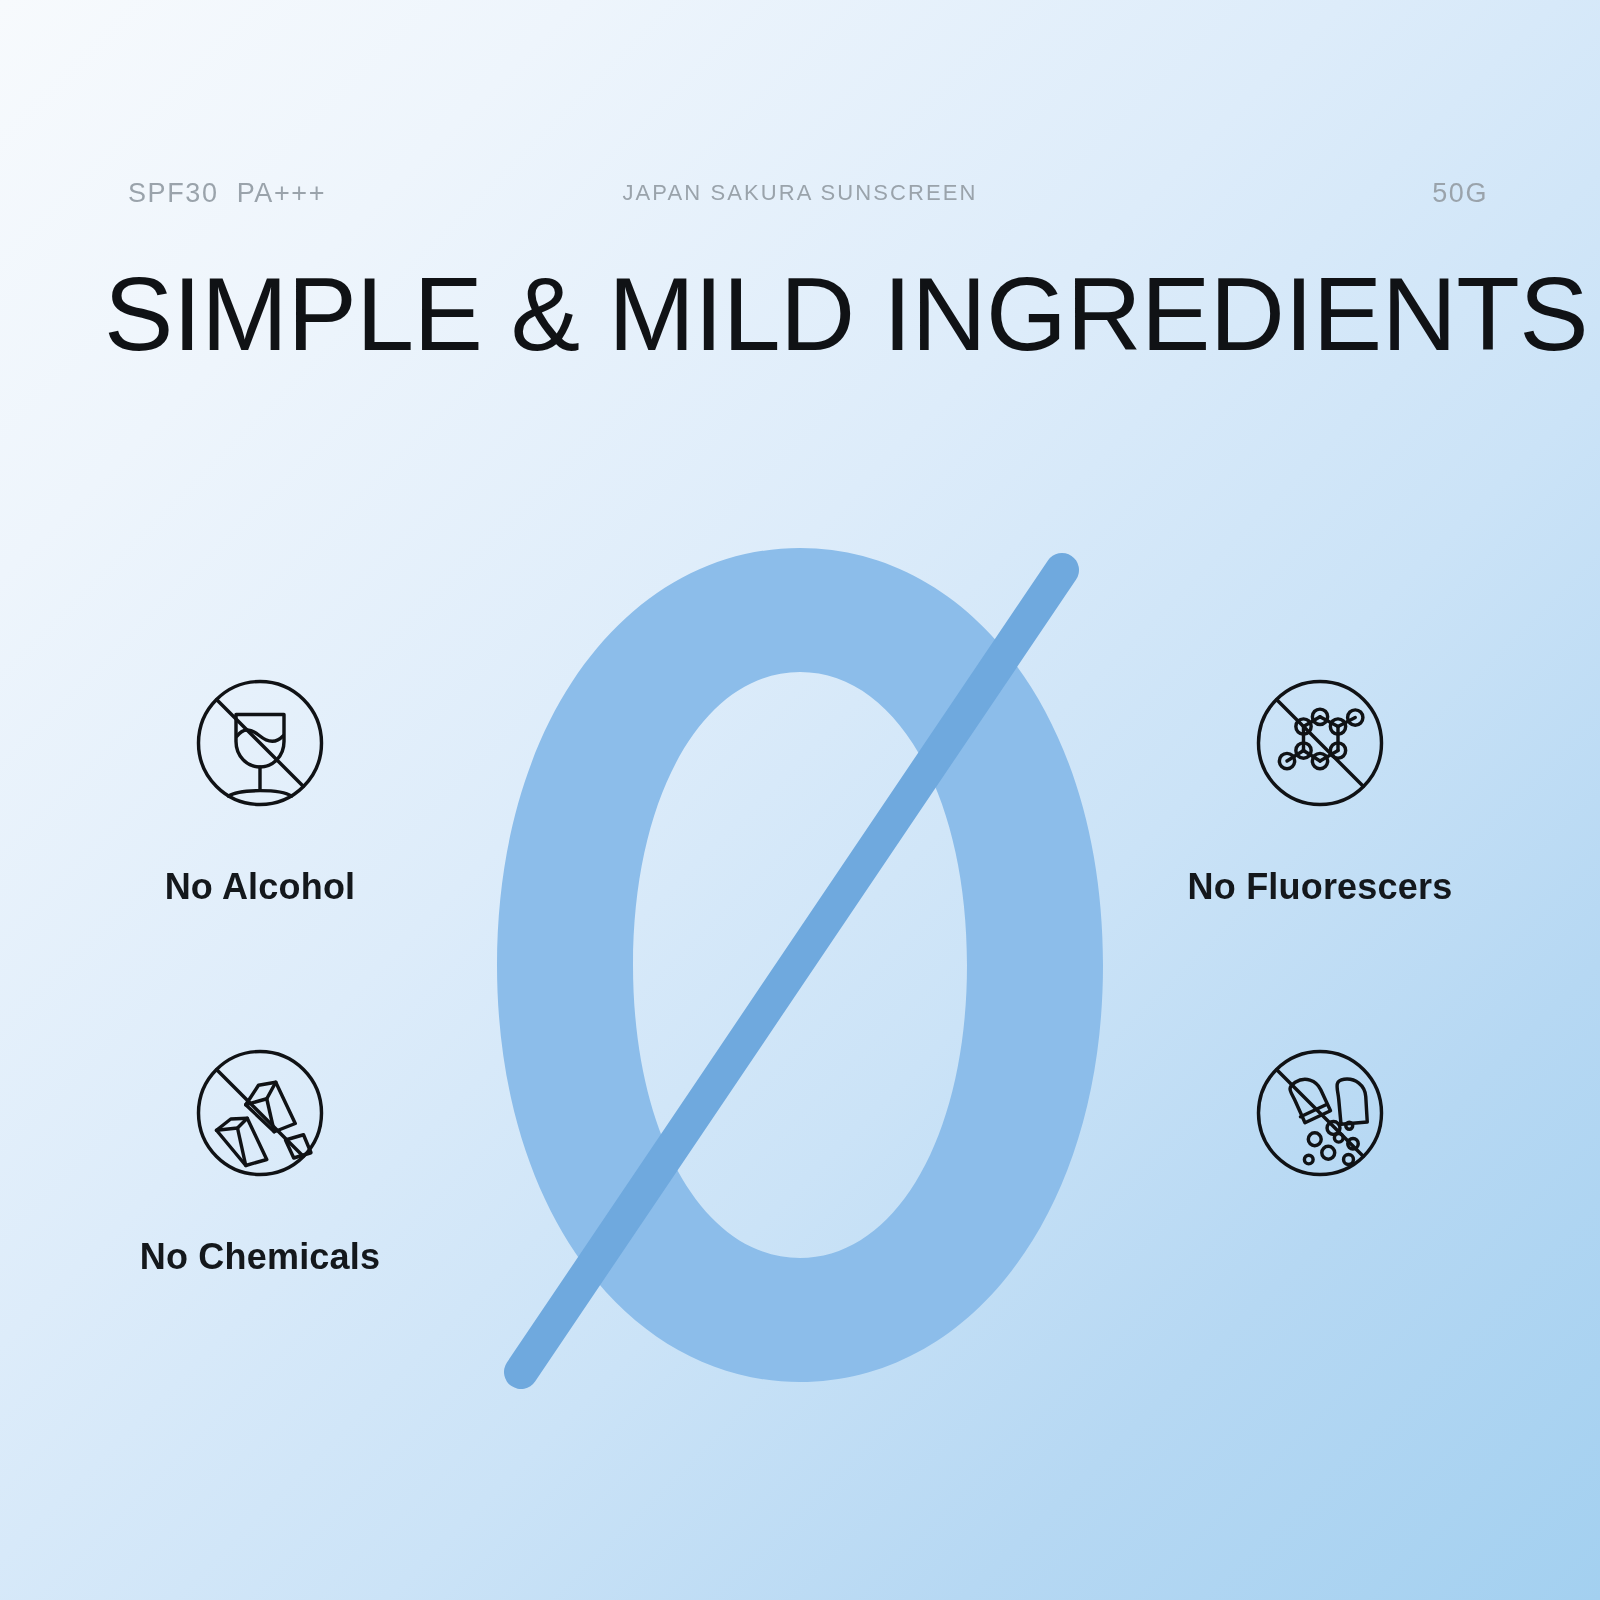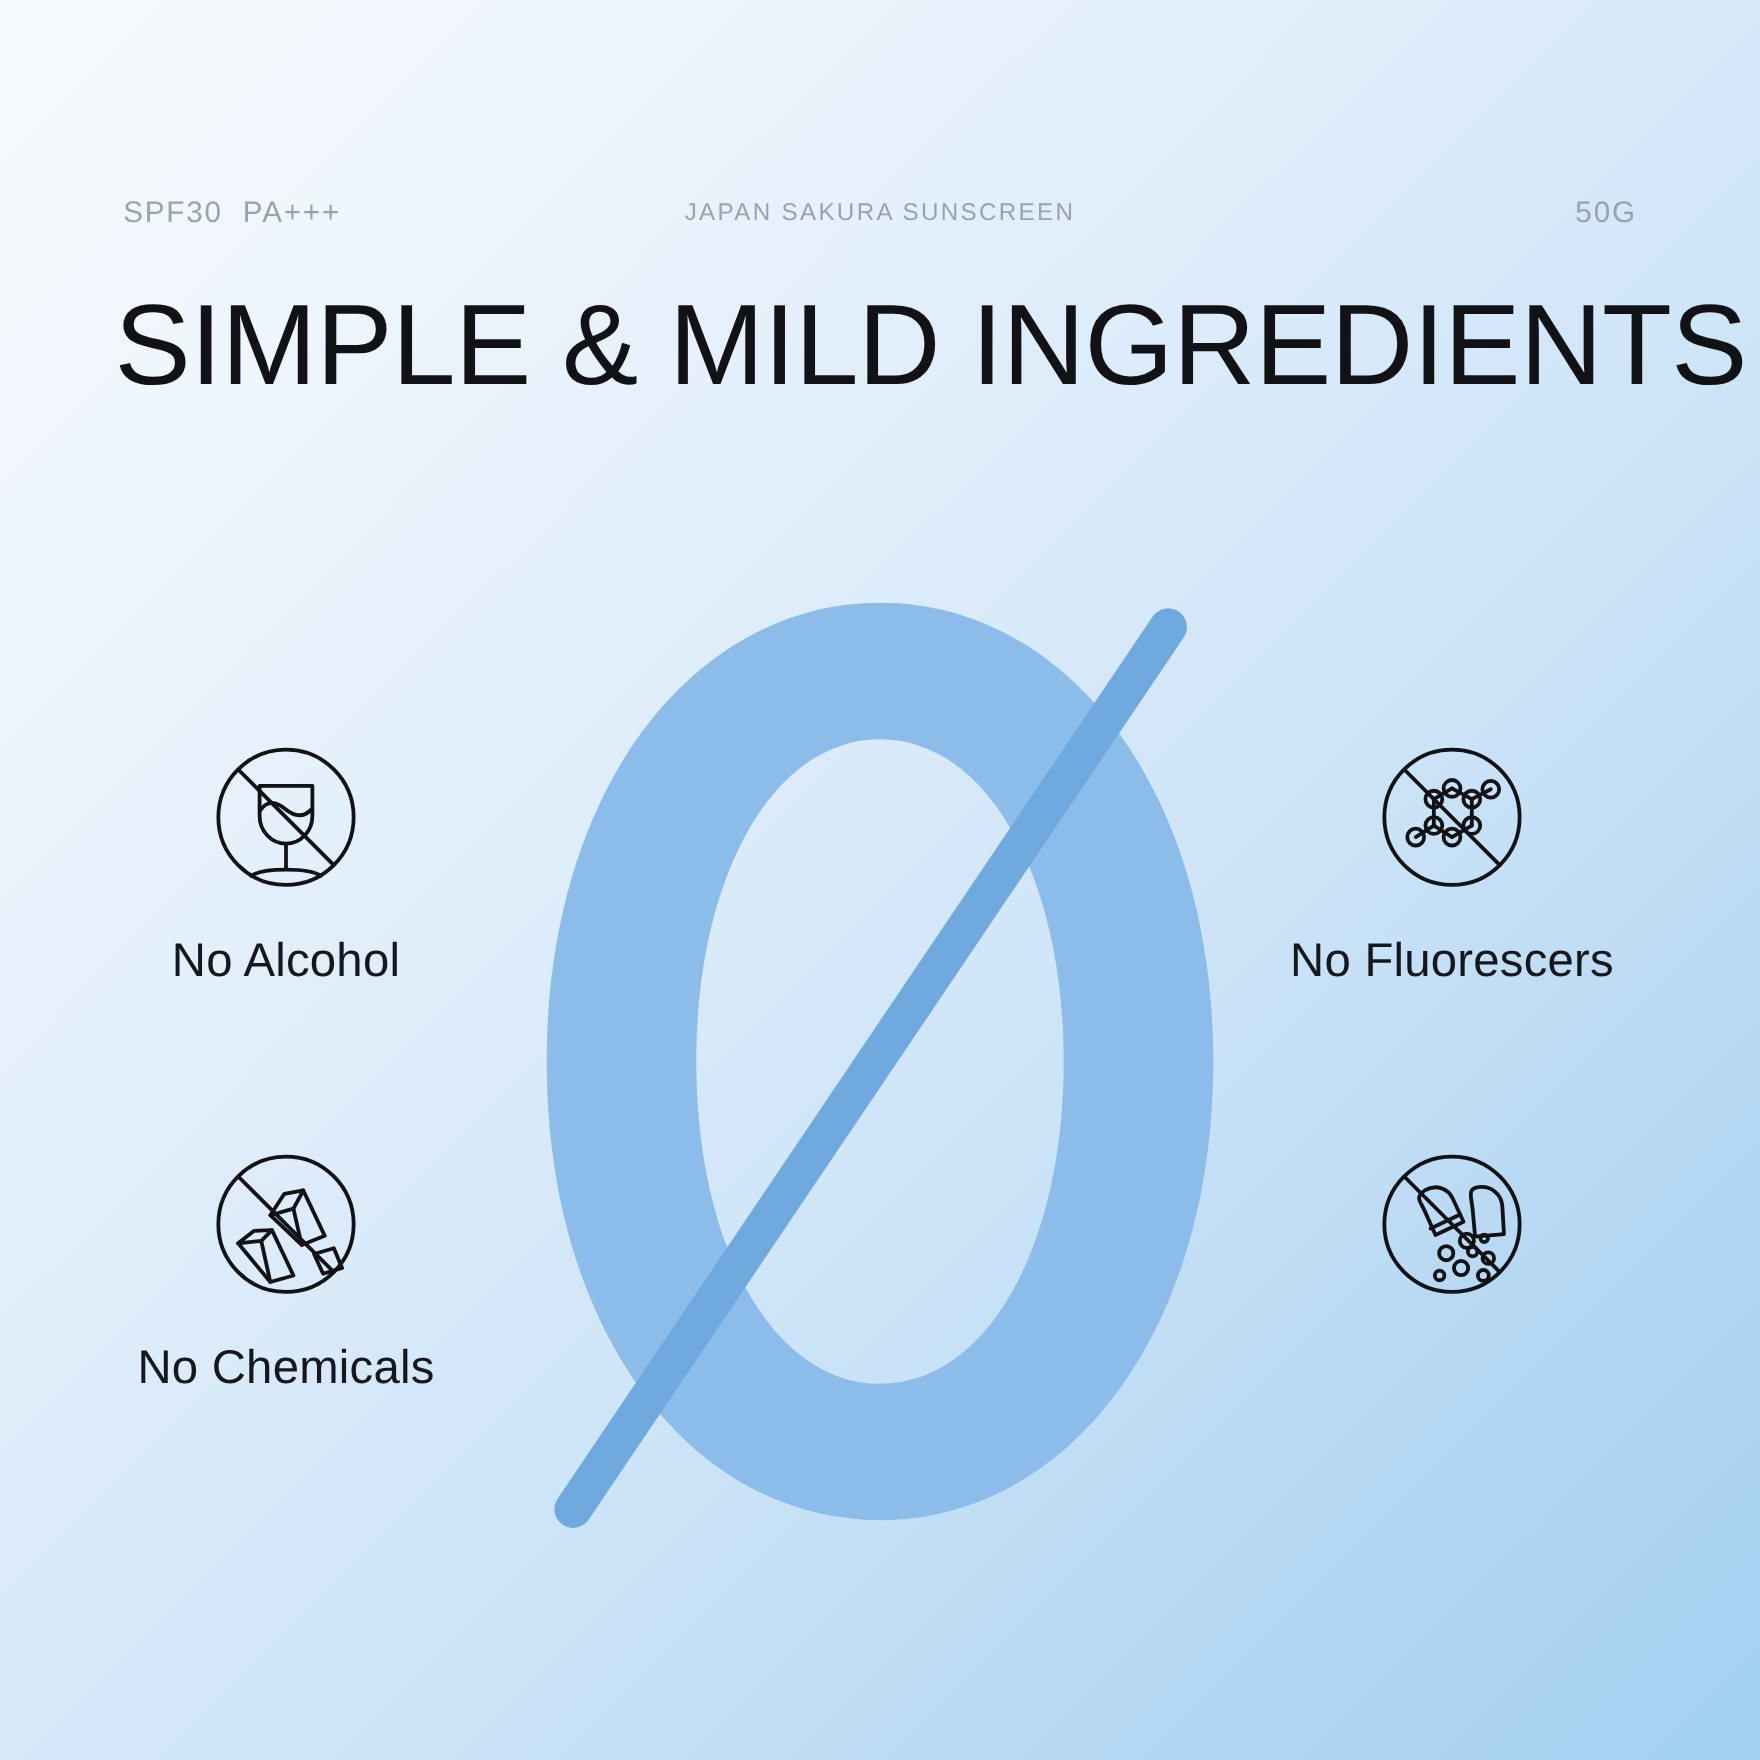"SPF30 PA+++" .header-meta { margin-left: none -> 16px }
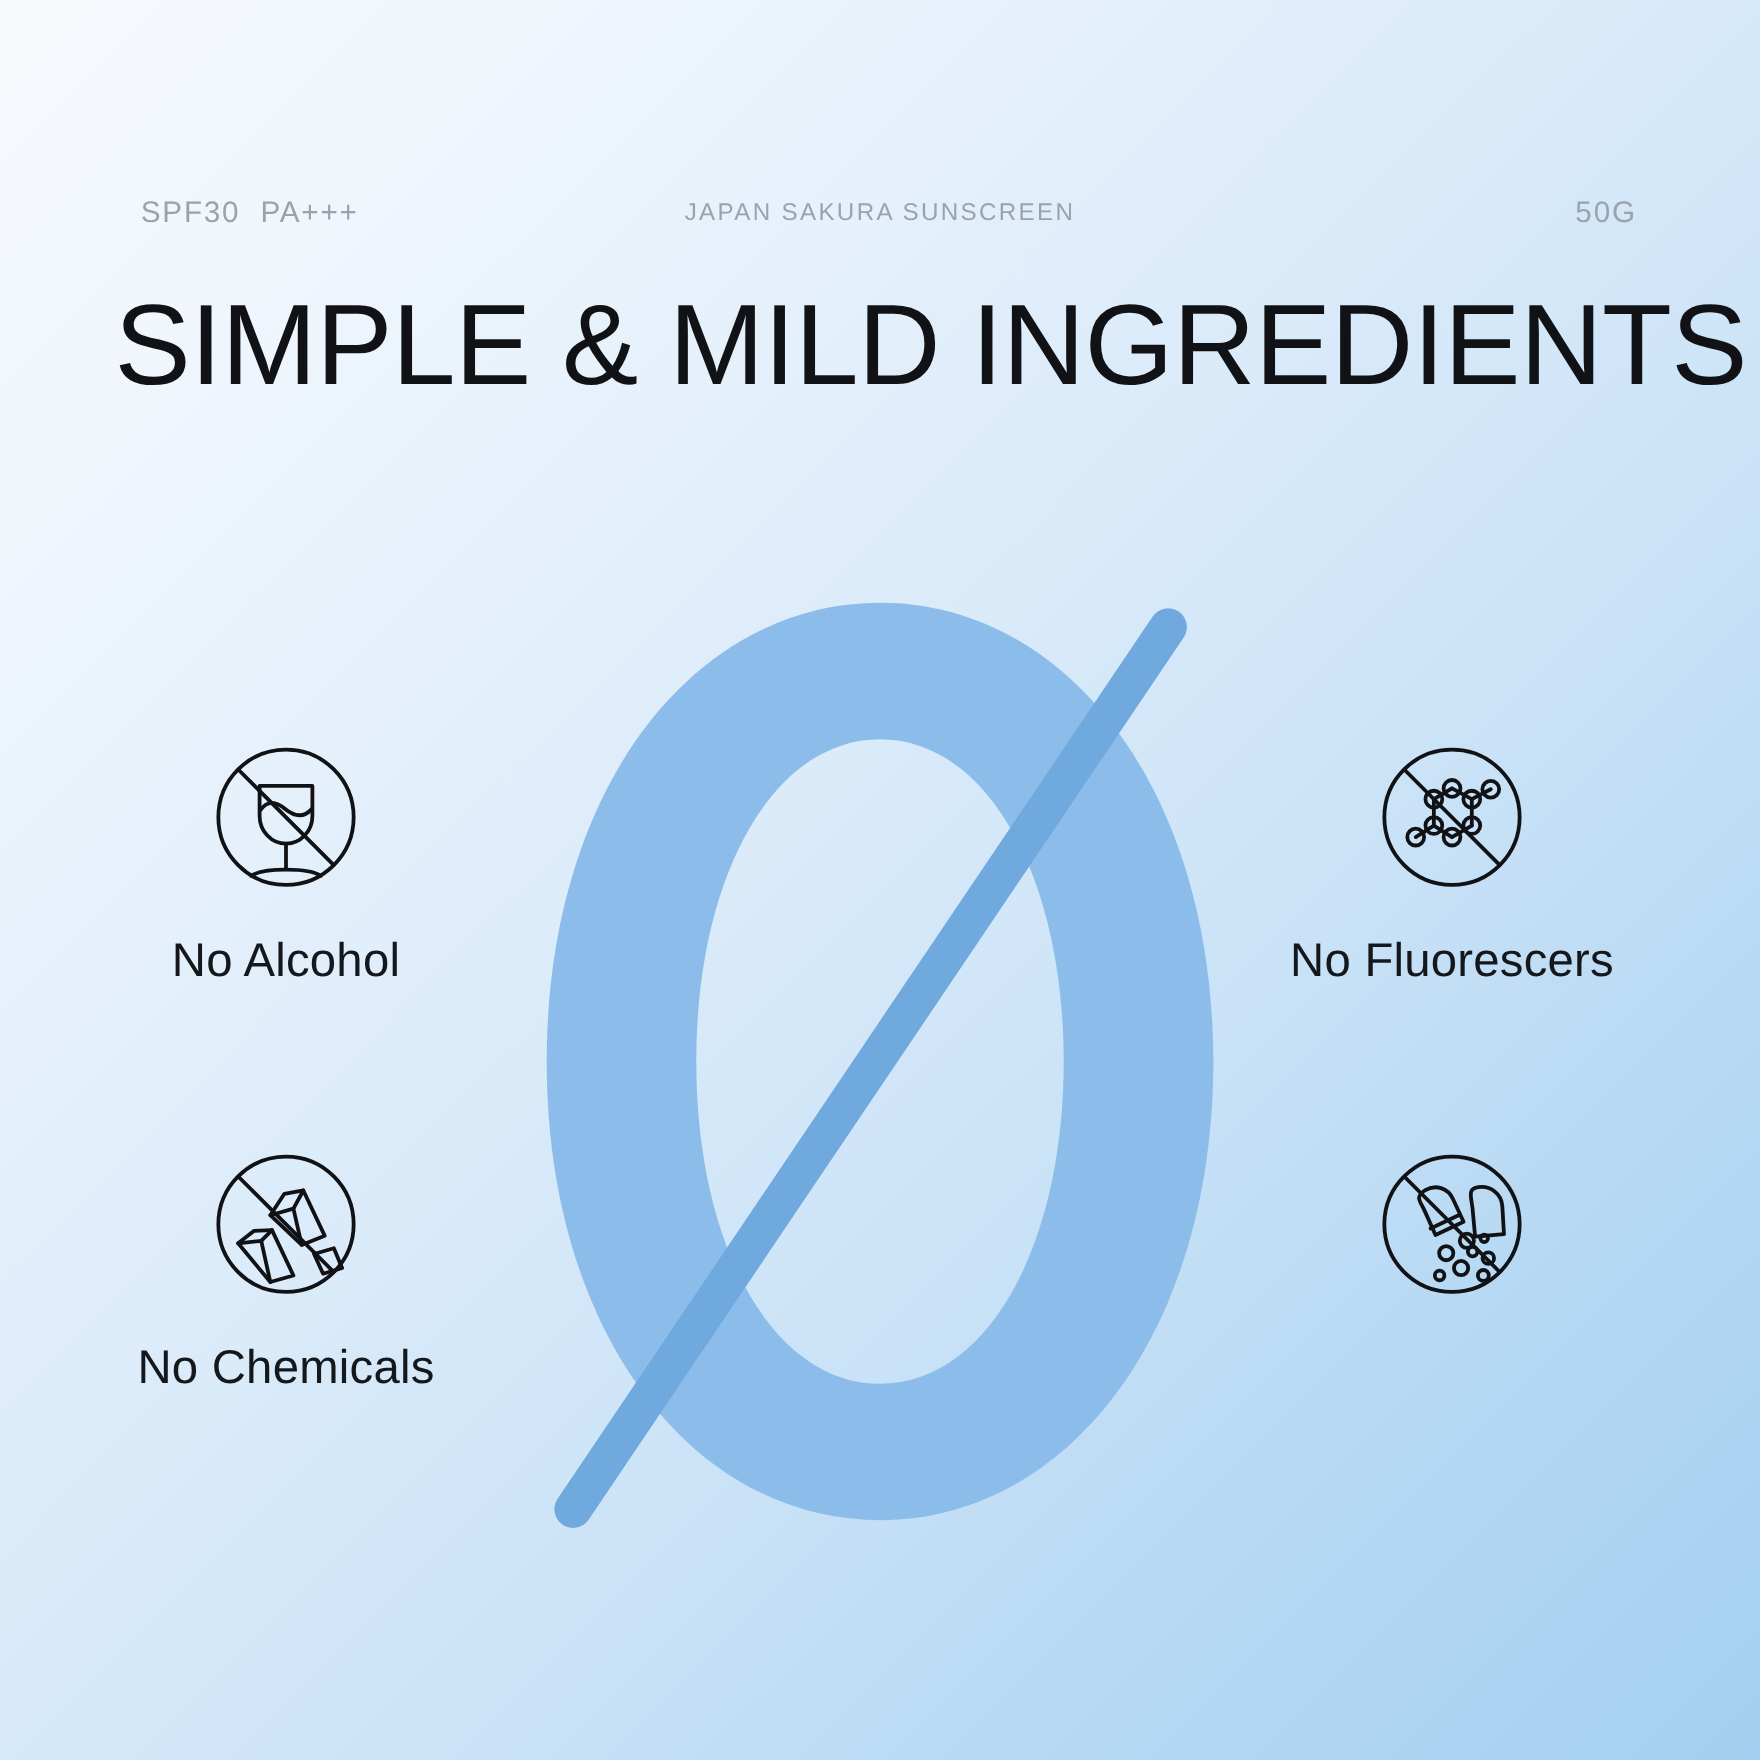"No Alcohol" .feature-label { font-size: 43px -> 36px; font-weight: 400 -> 700; margin-top: 31px -> 48px }
